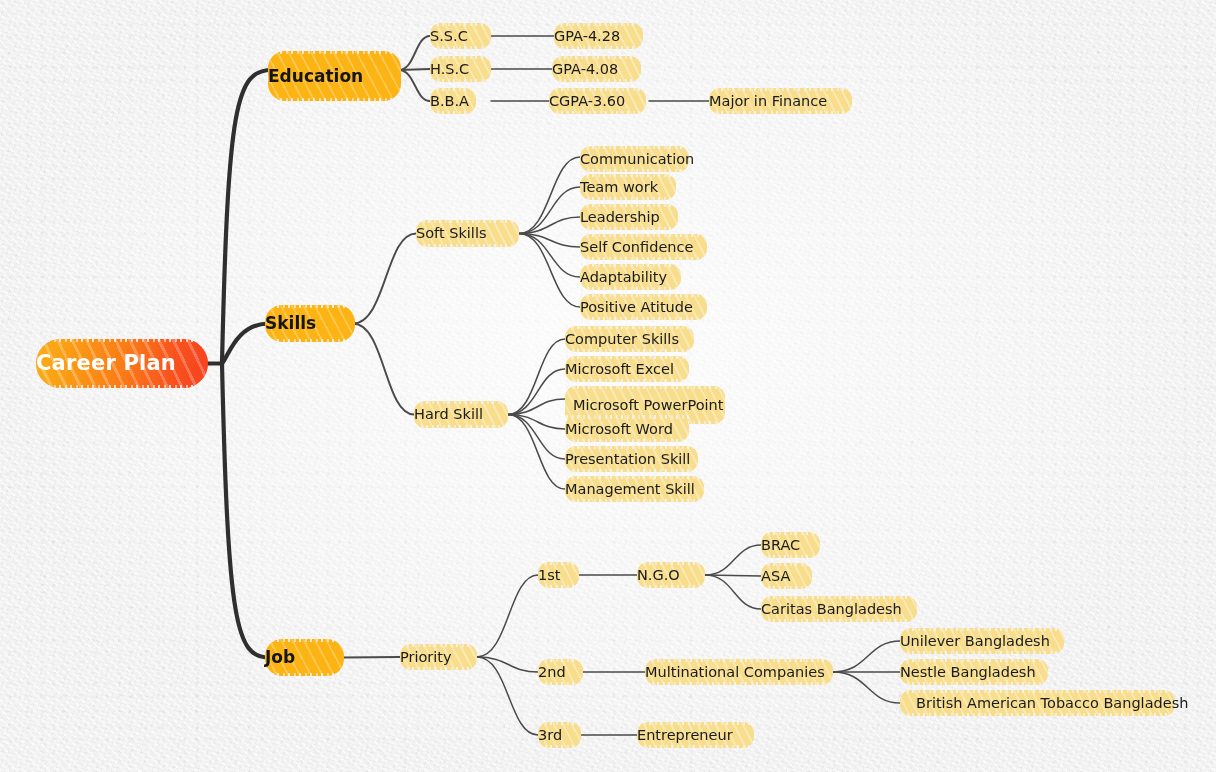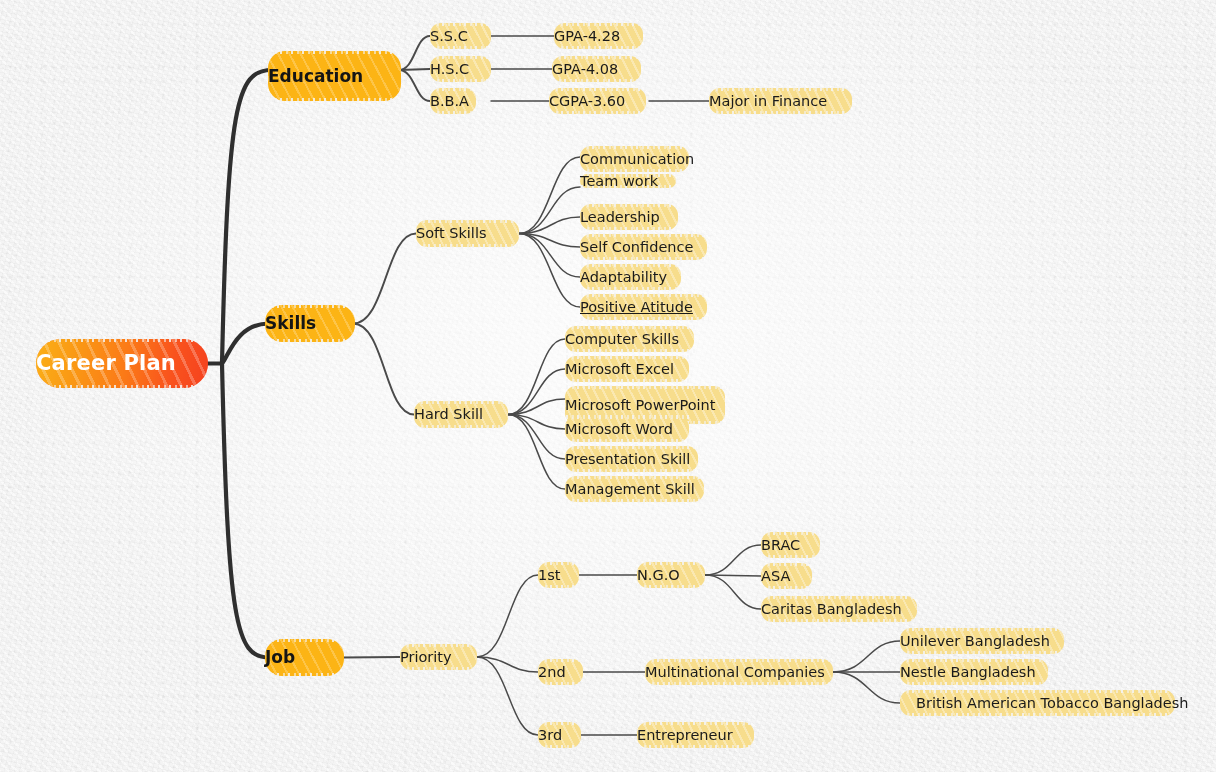"Team work" div.node { height: 14px -> 26px }
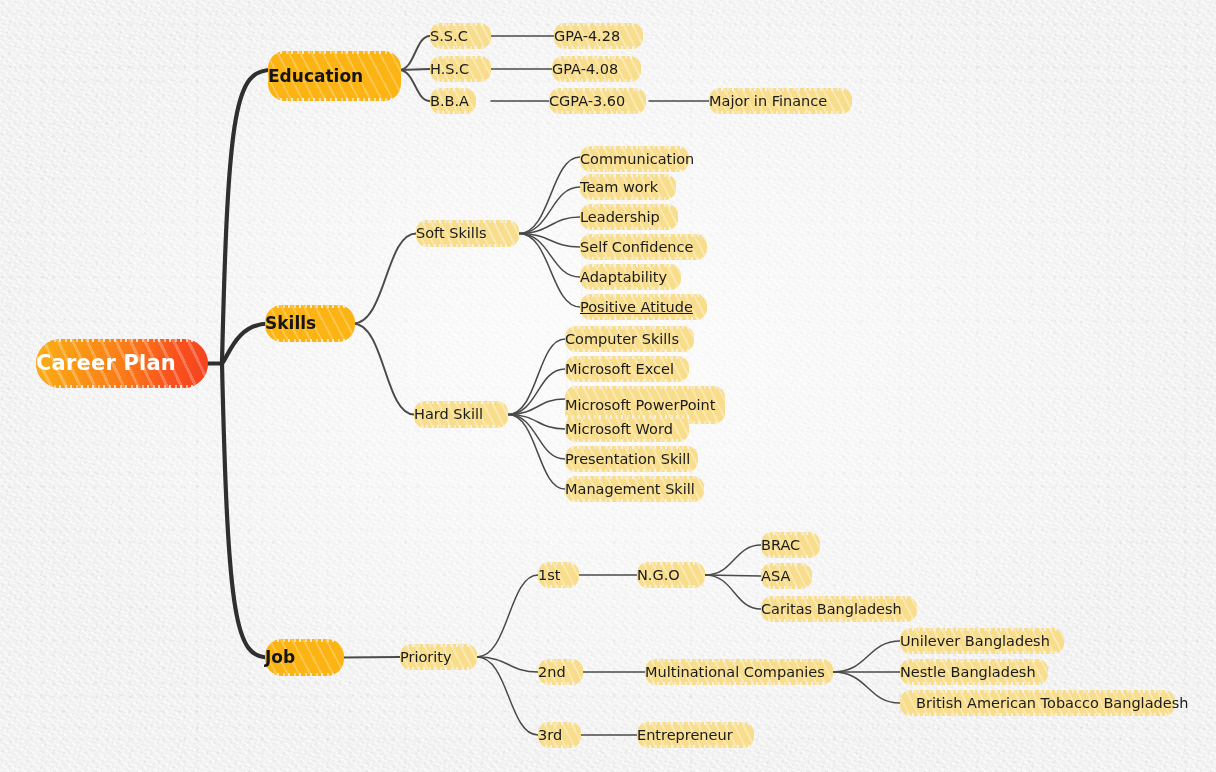"Positive Atitude" div.node { text-decoration: underline -> none }
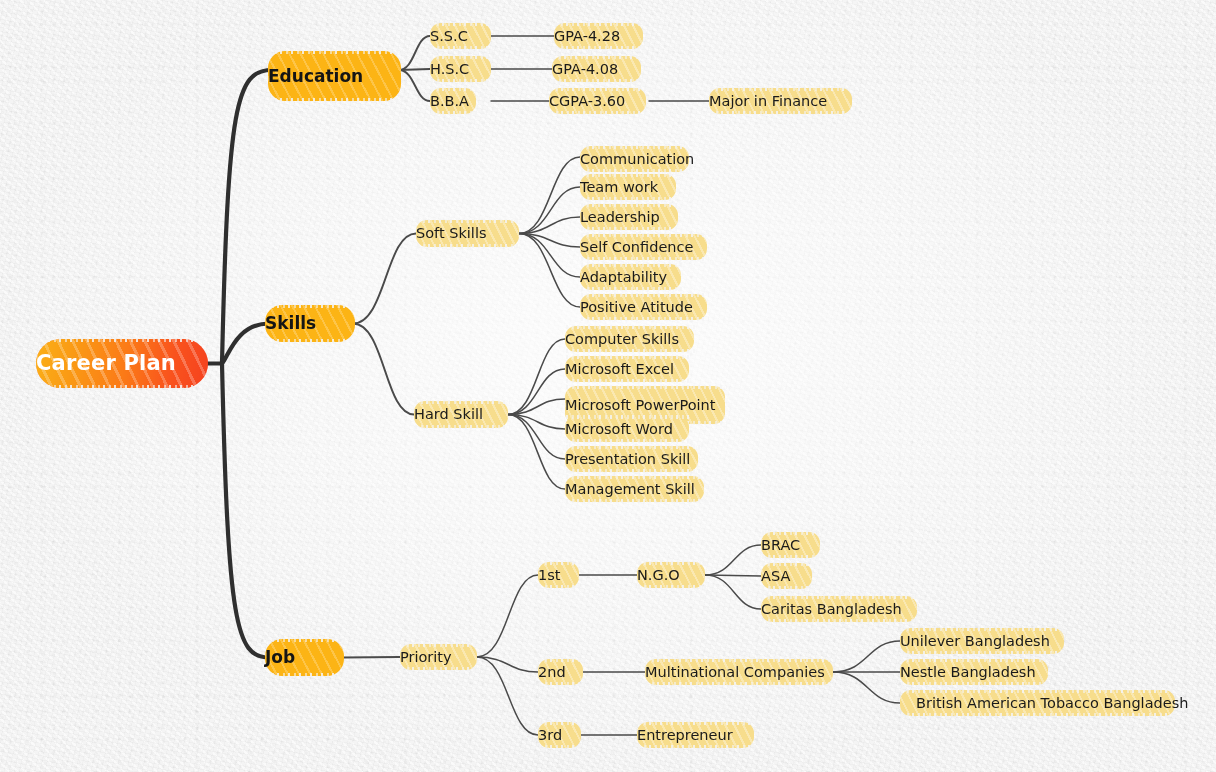"Microsoft PowerPoint" div.node { padding-left: none -> 8px }
